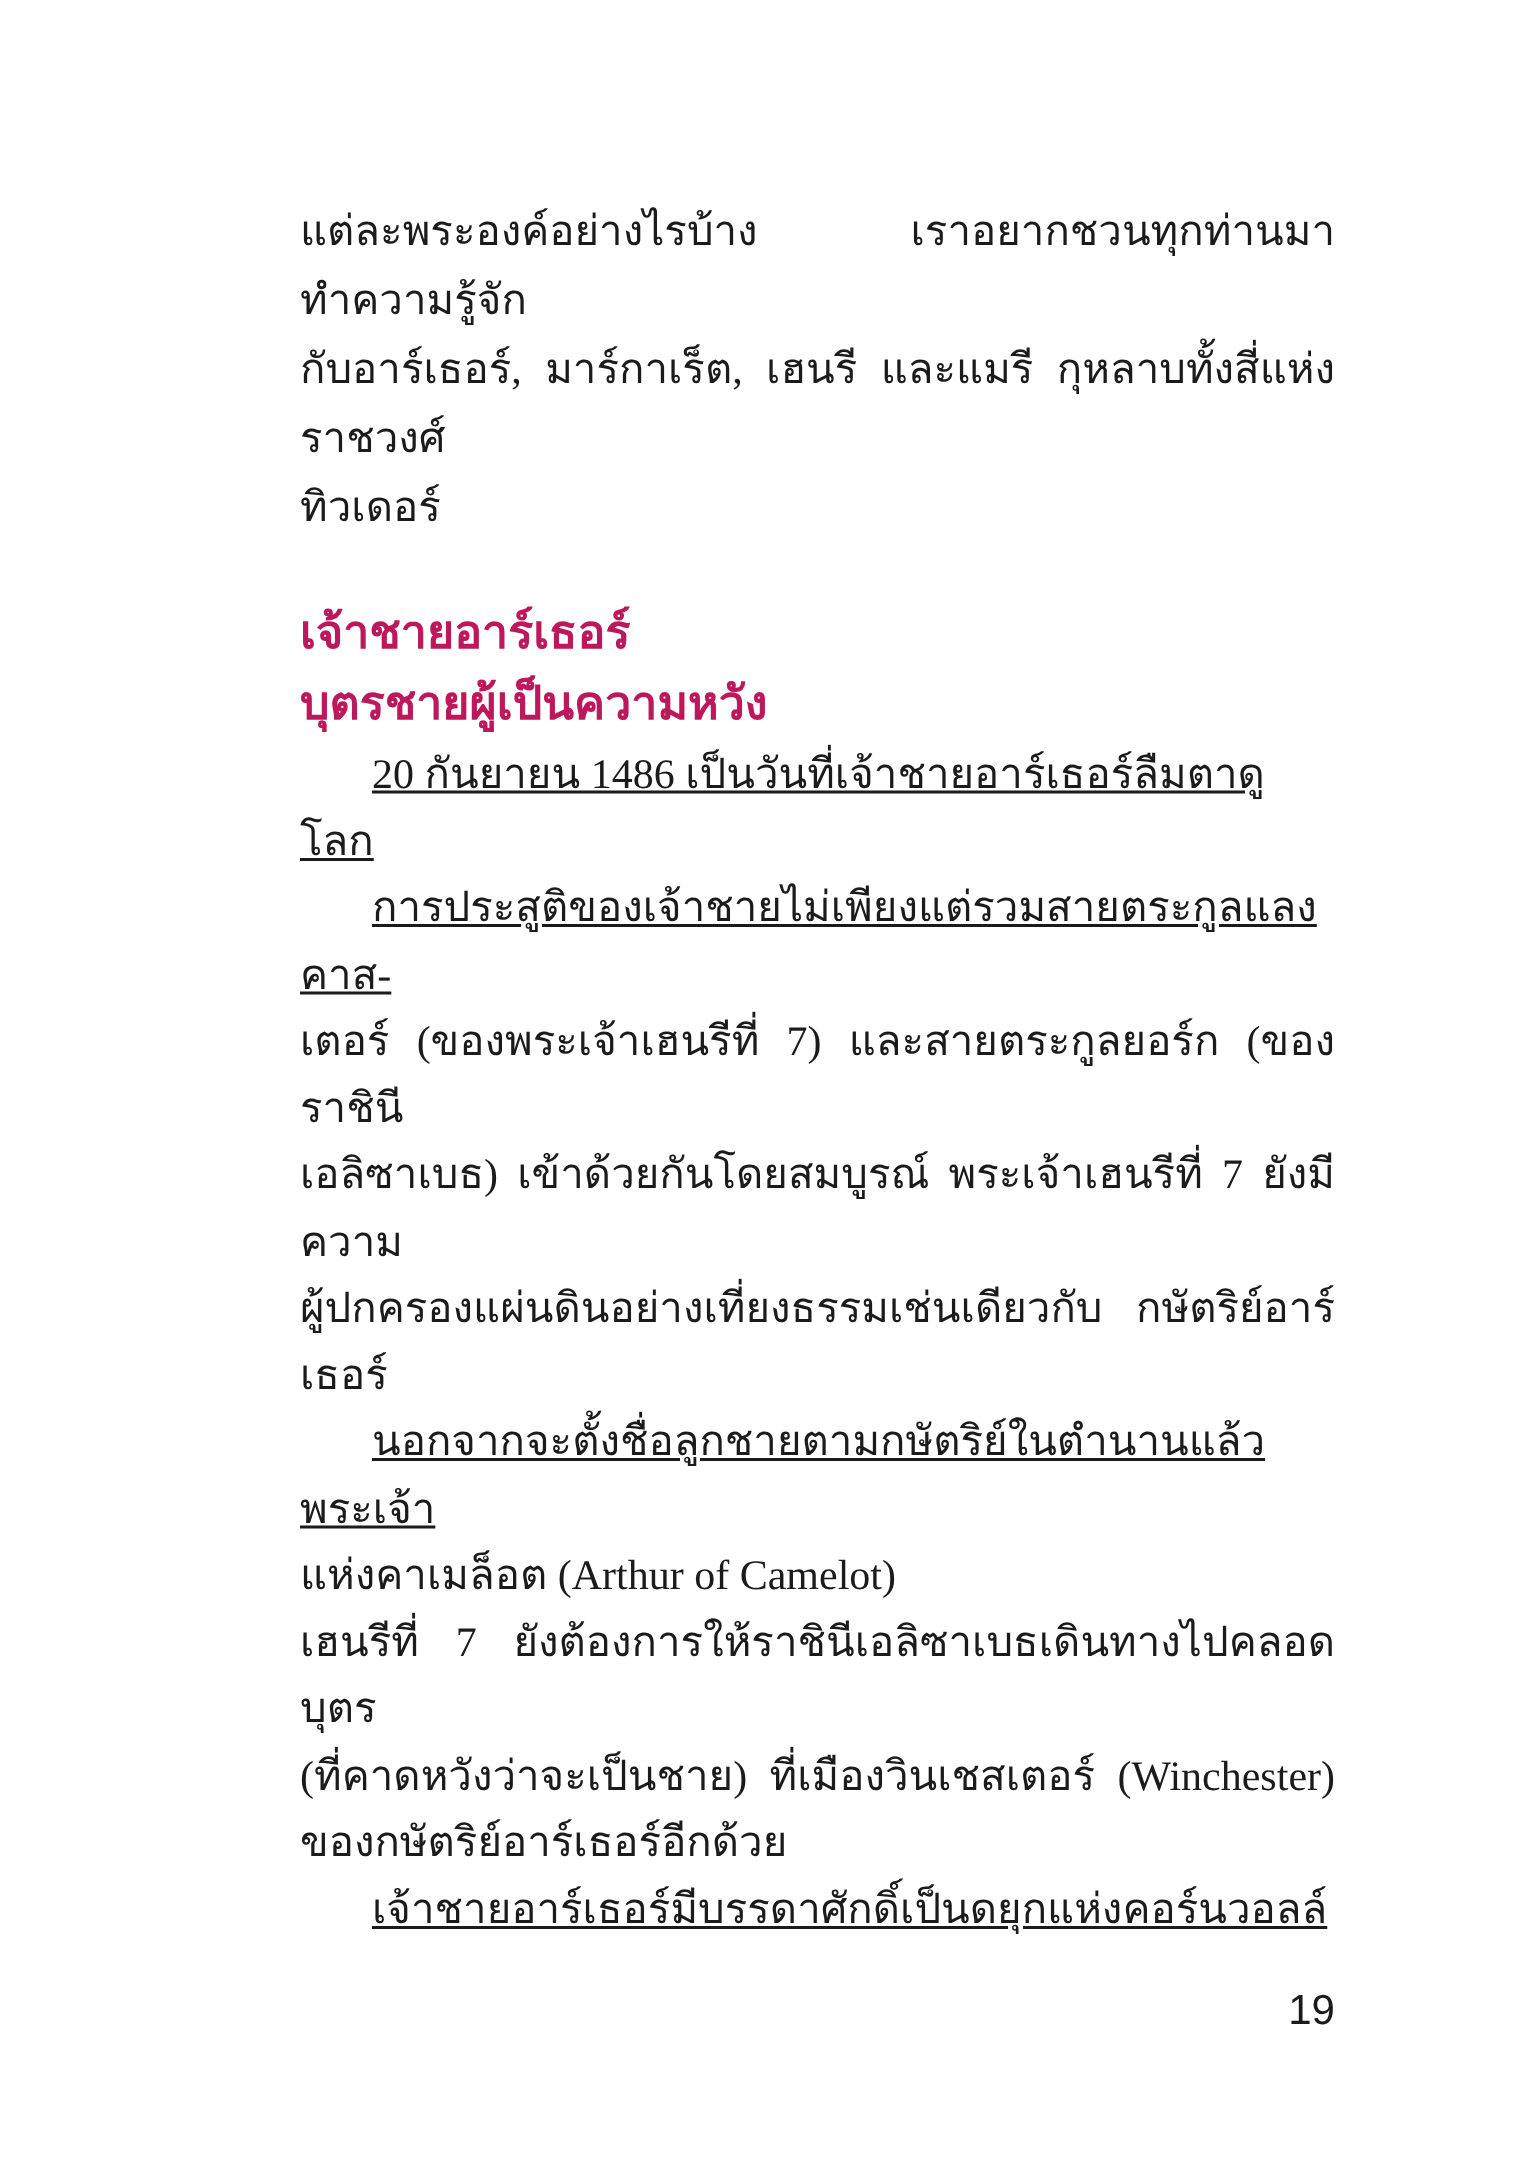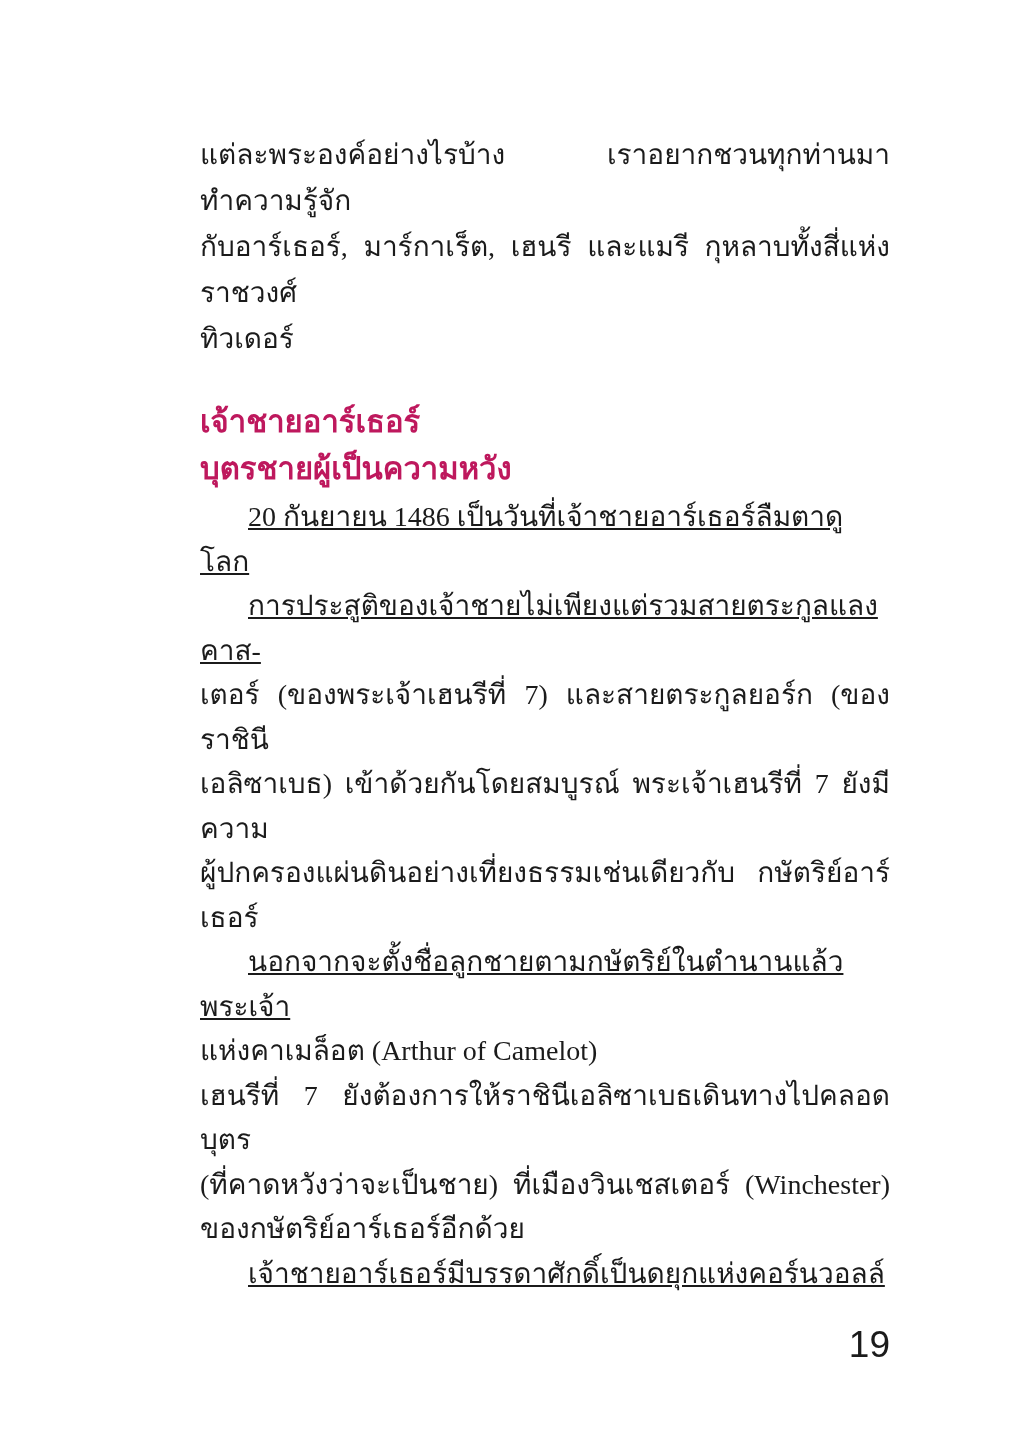"19" .page-number { font-size: 37px -> 28px }
